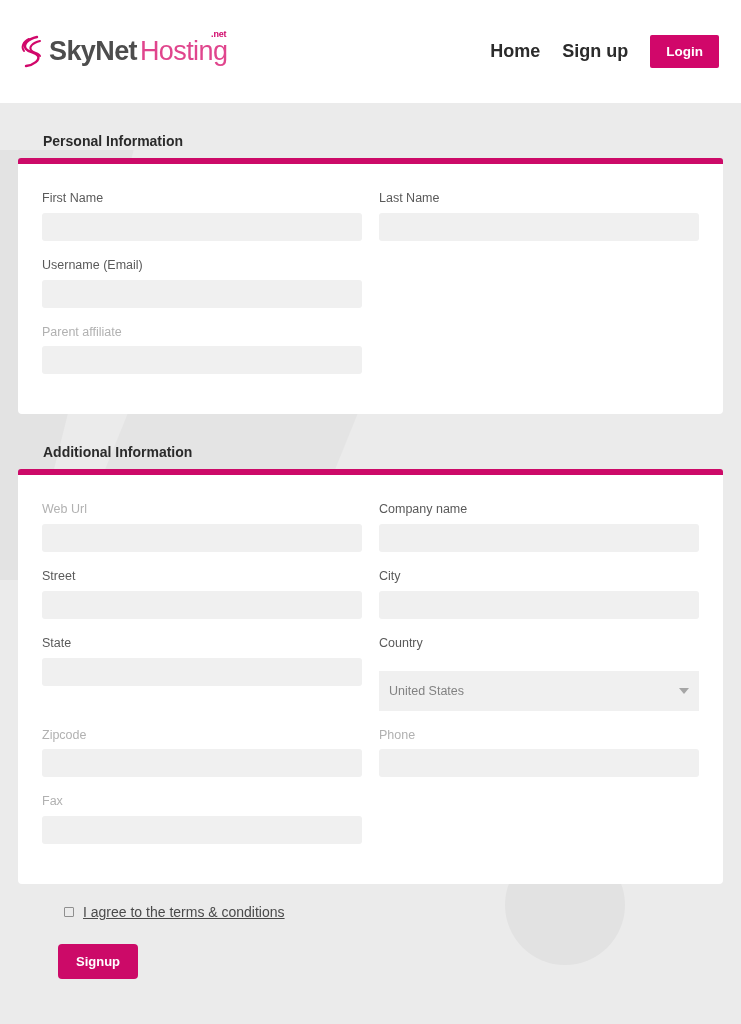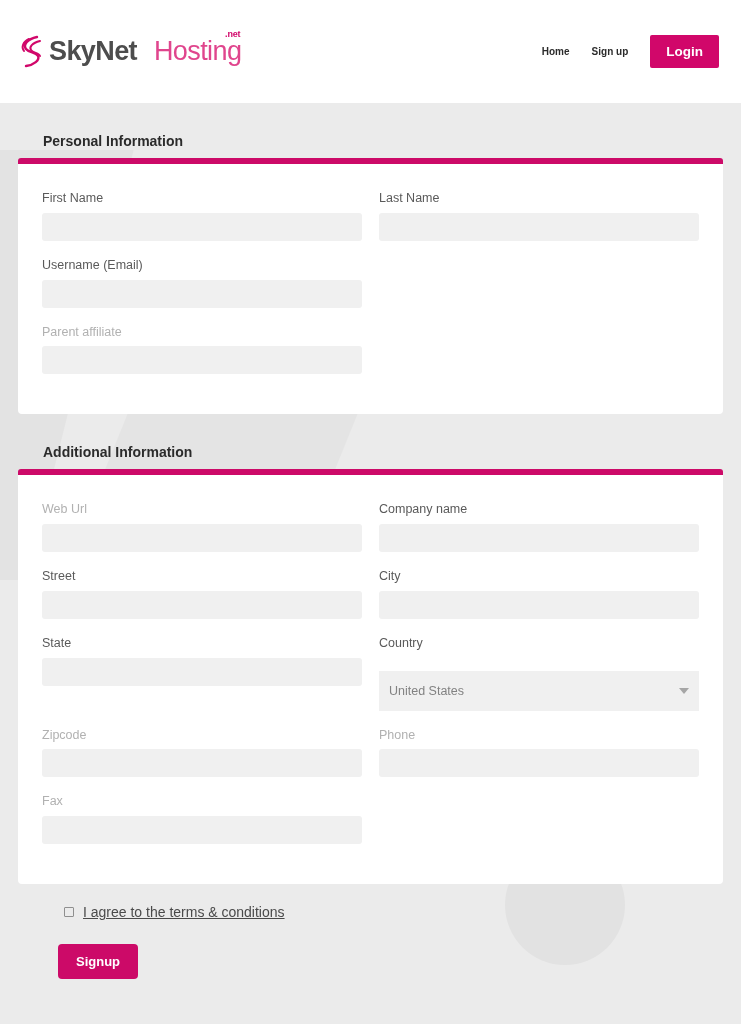"Hosting" .logo-hosting { margin-left: 17px -> 3px }
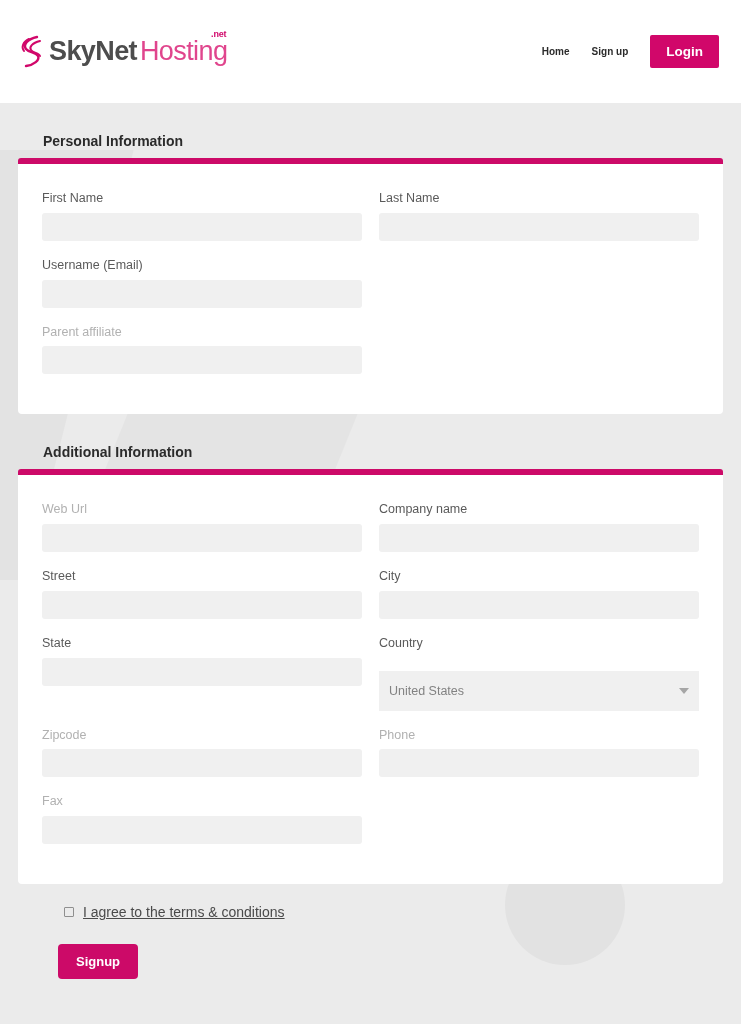"Home" .nav-link { font-size: 10px -> 18px }
